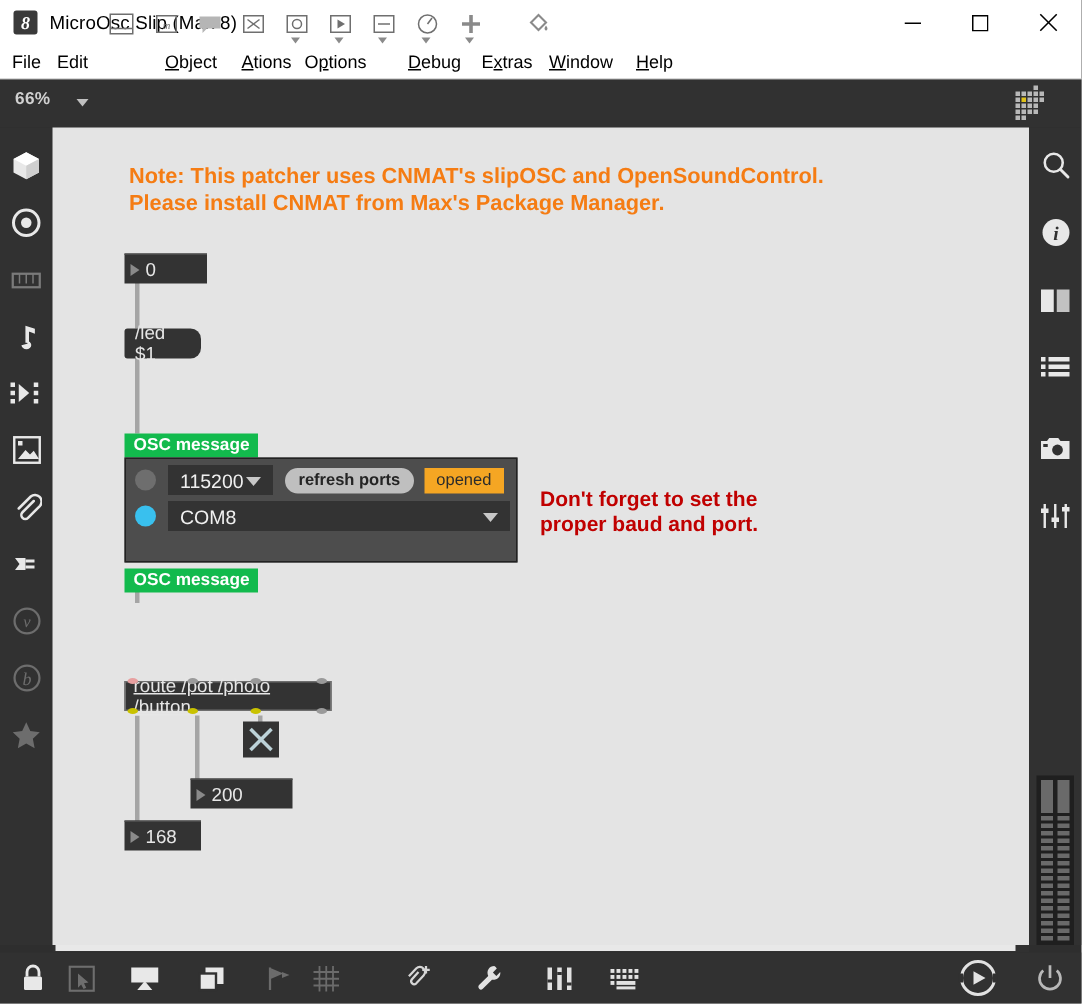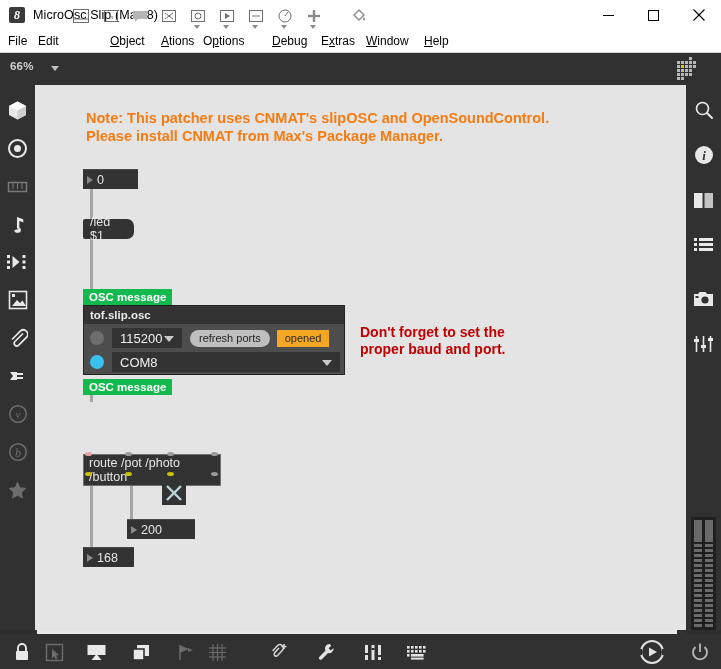"tof.slip.osc" div.bp-header { html: <div>tof.slip.osc</div> -> none }
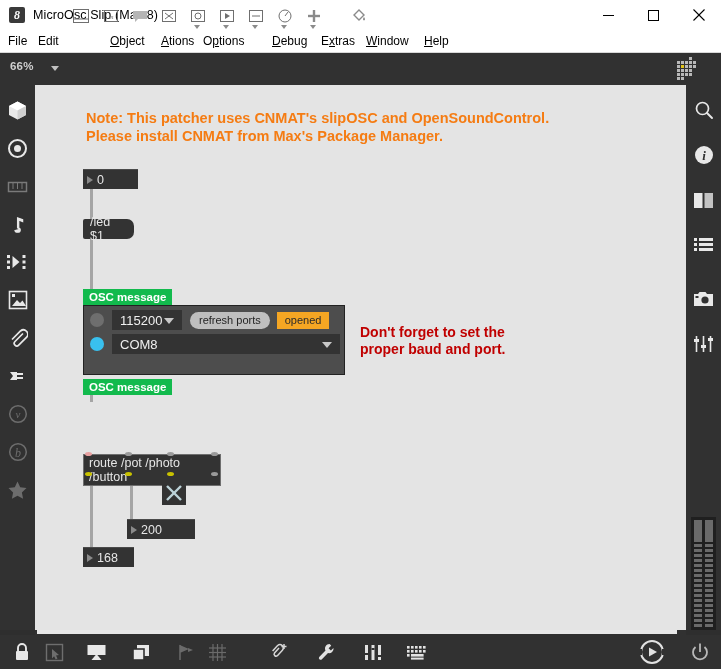"refresh ports" .btn-pill { font-weight: none -> bold }
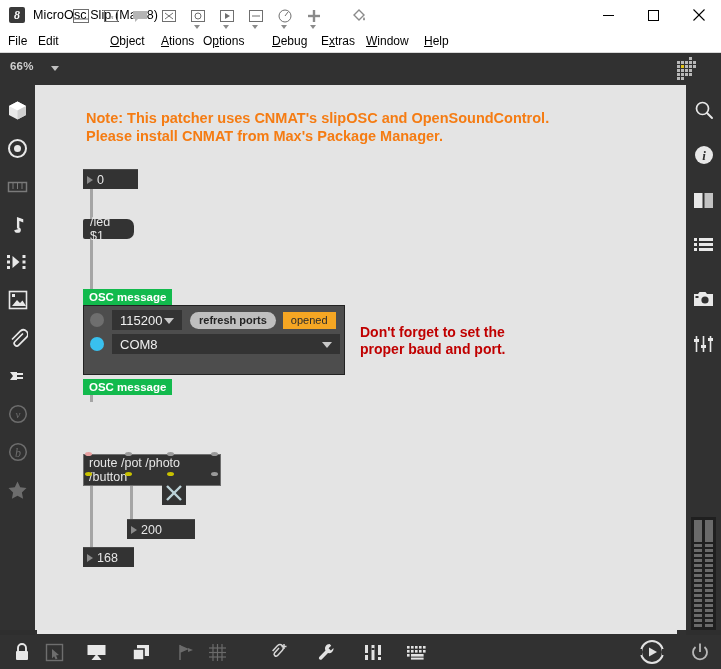"route /pot /photo /button" .objbox { height: 32px -> 20px; text-decoration: none -> underline }
